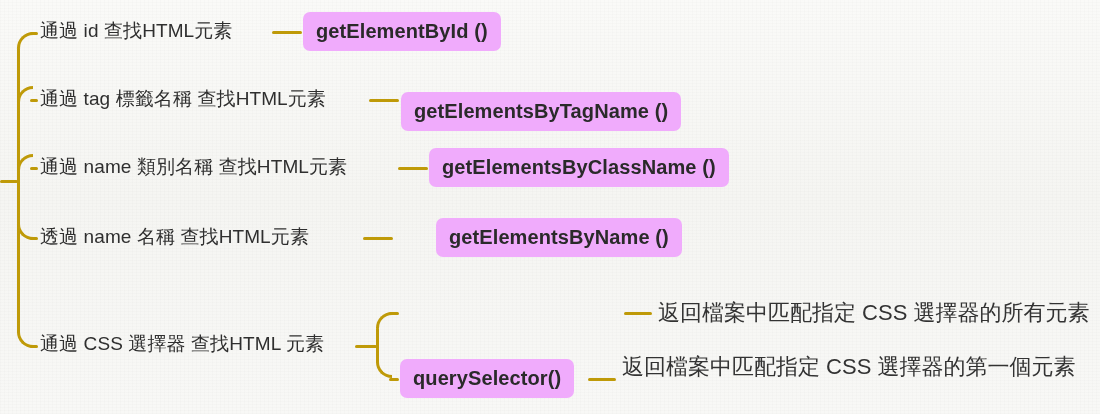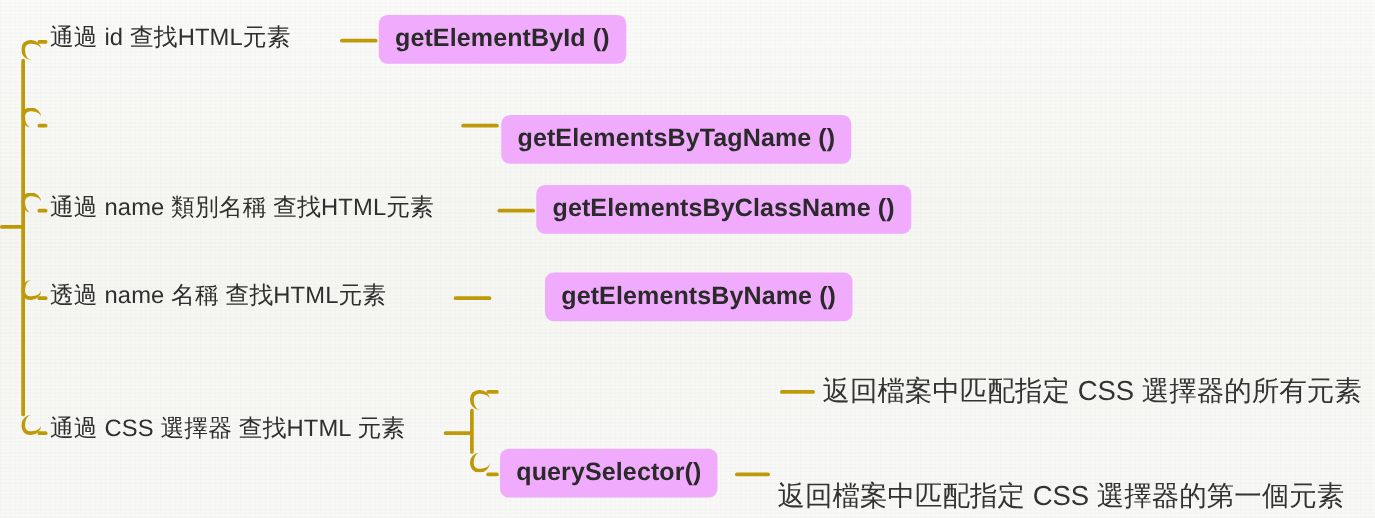"通過 id 查找HTML元素" * { border-radius: 18px -> none }
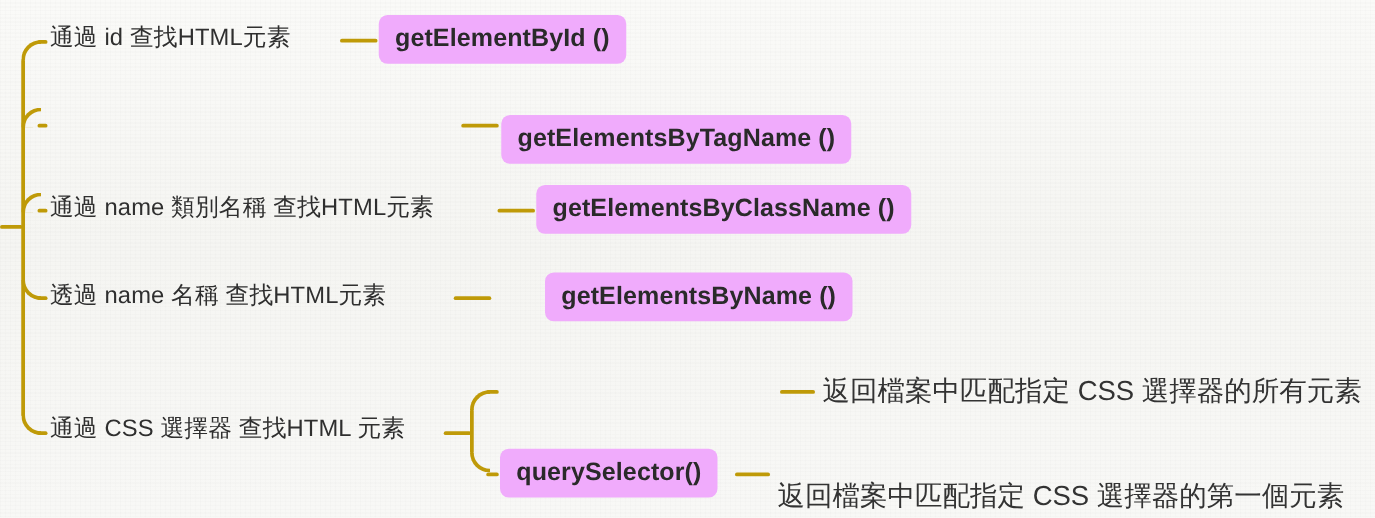"通過 tag 標籤名稱 查找HTML元素" div.node-label { html: none -> <div>通過 tag 標籤名稱 查找HTML元素</div> }
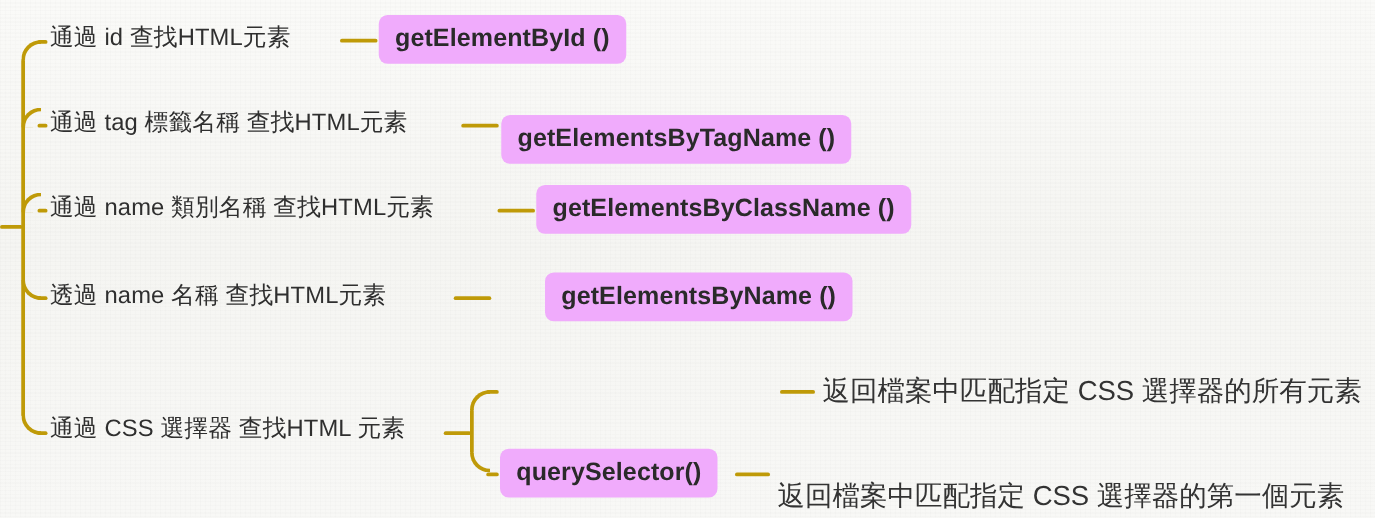"返回檔案中匹配指定 CSS 選擇器的第一個元素" div.desc { top: 386px -> 356px }
